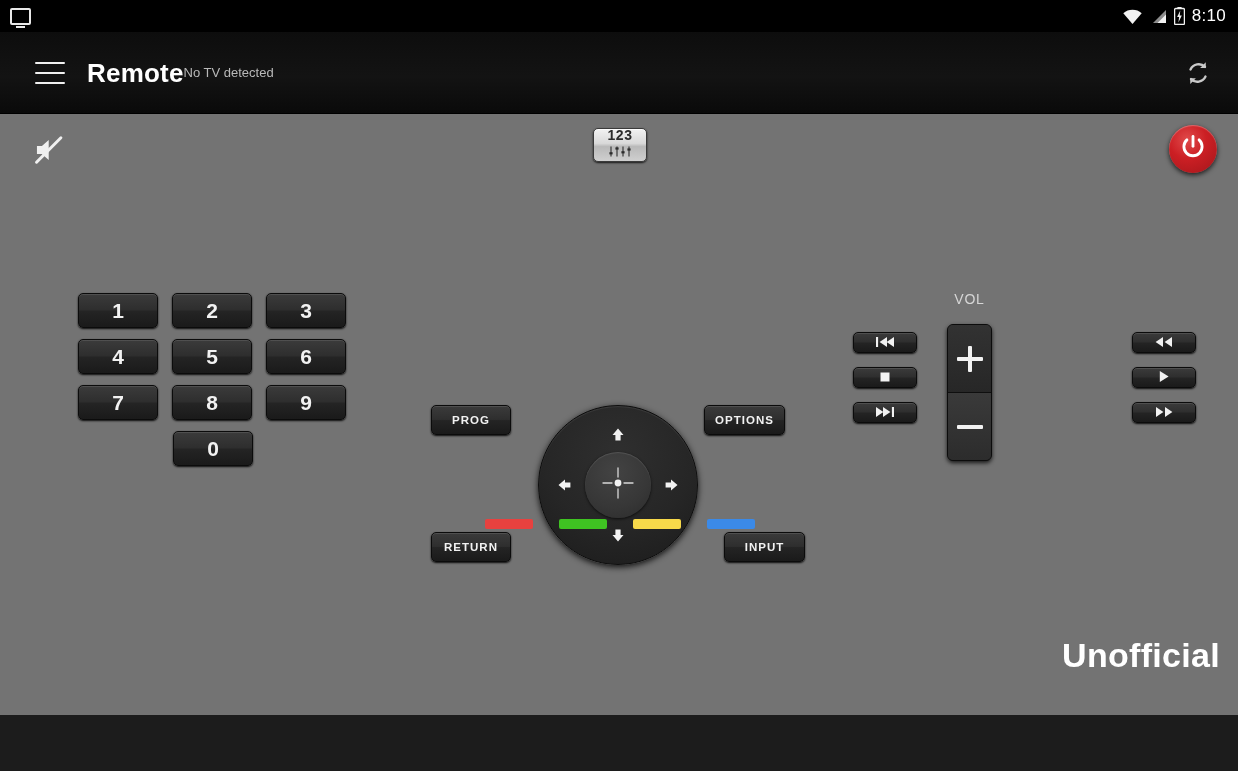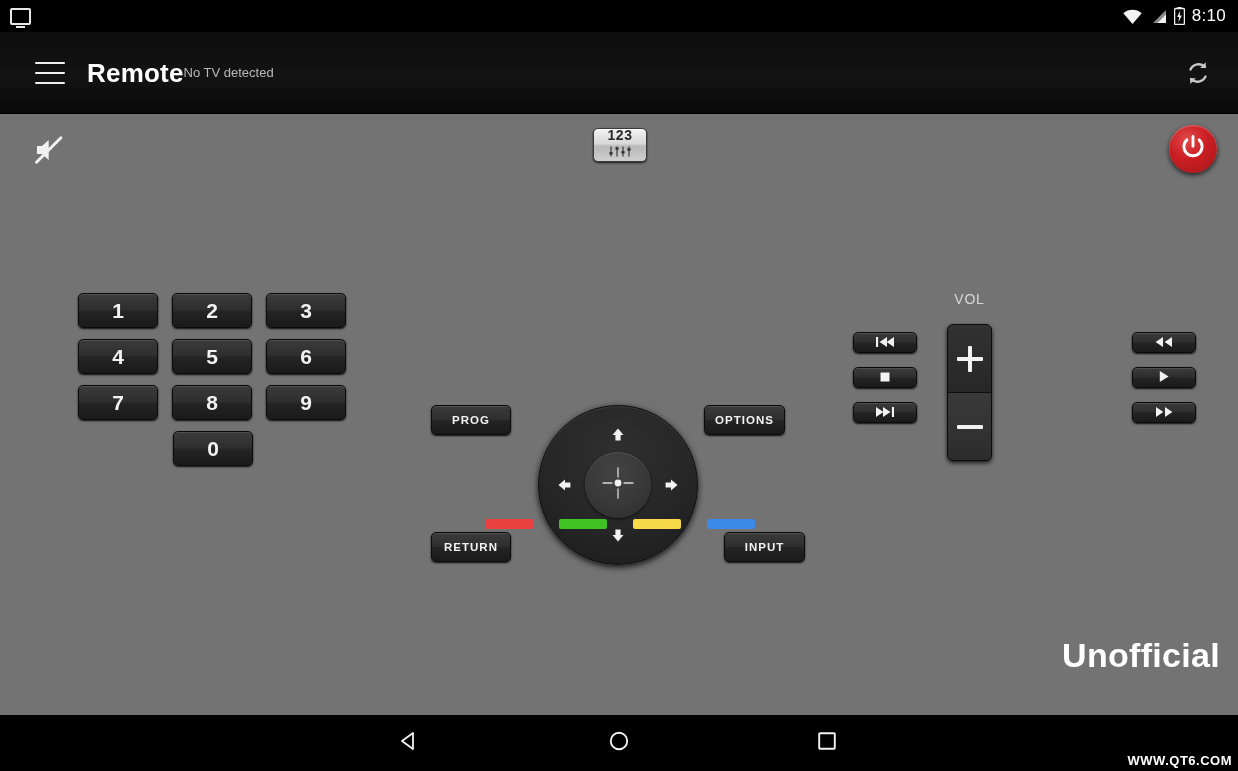"WWW.QT6.COM" div.nav-bar { html: <div> <div> <span> <svg> <path></path> </svg> </span> </div> <div> <span> <svg> <circle></circle> </svg> </span> </div> <div> <span> <svg> <rect></rect> </svg> </span> </div> <div>WWW.QT6.COM</div> </div> -> none }
